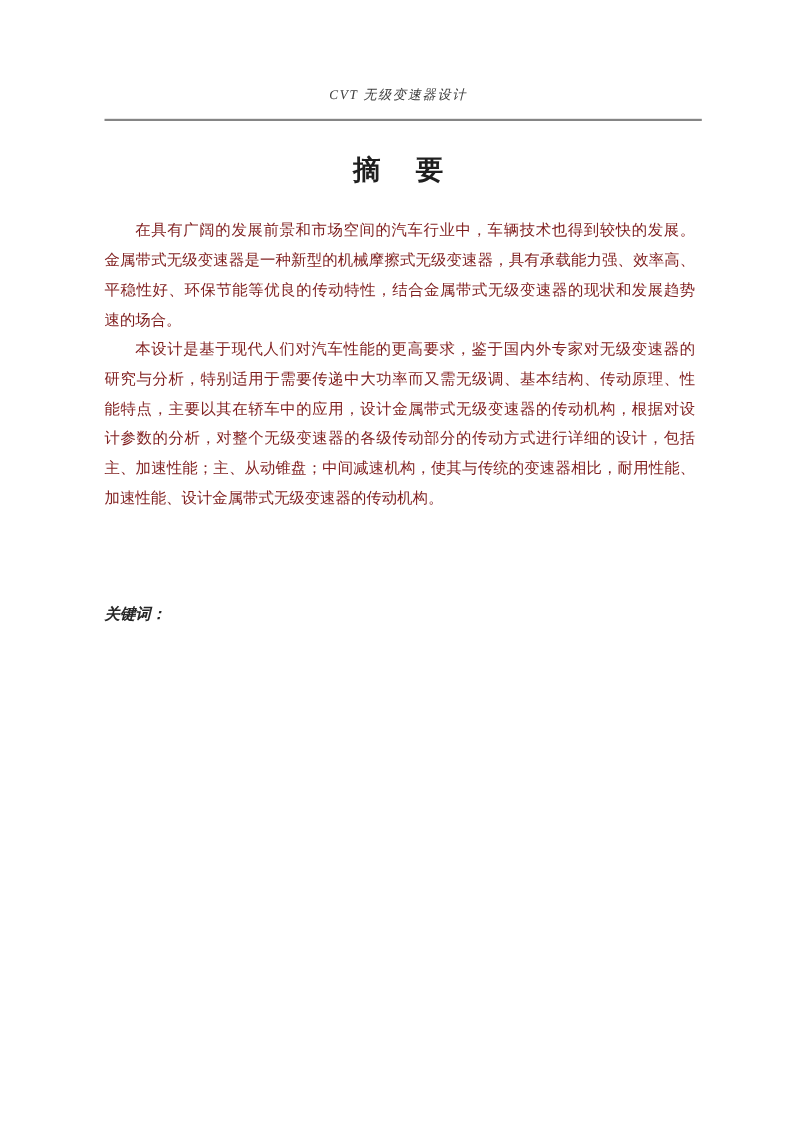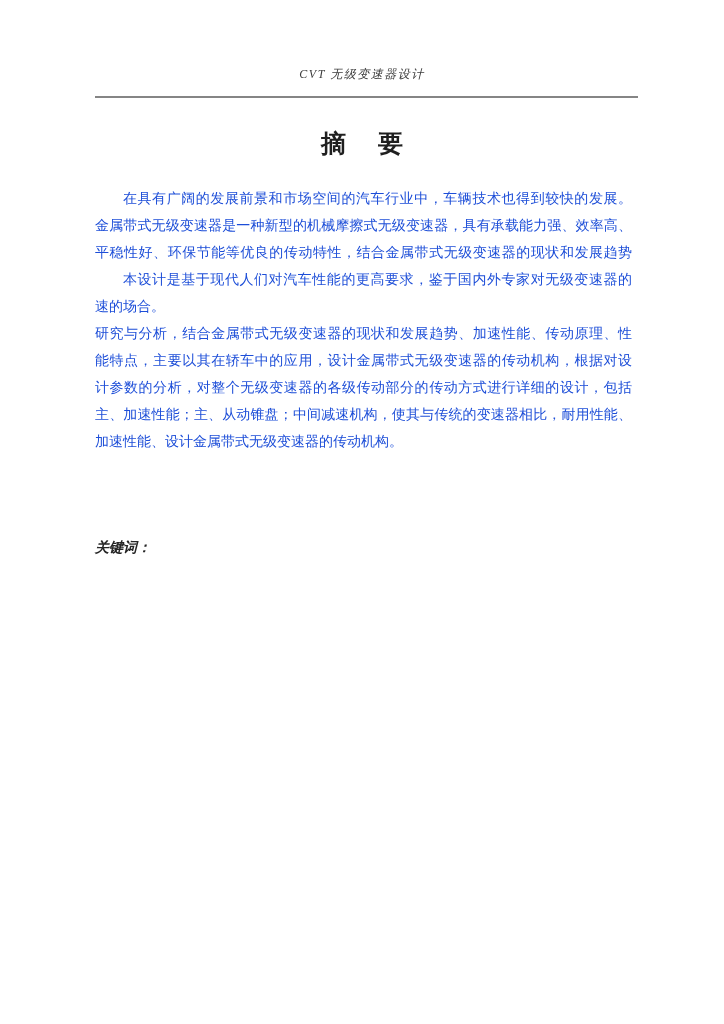"CVT 无级变速器设计" .page { margin: 4px auto -> 16px auto }
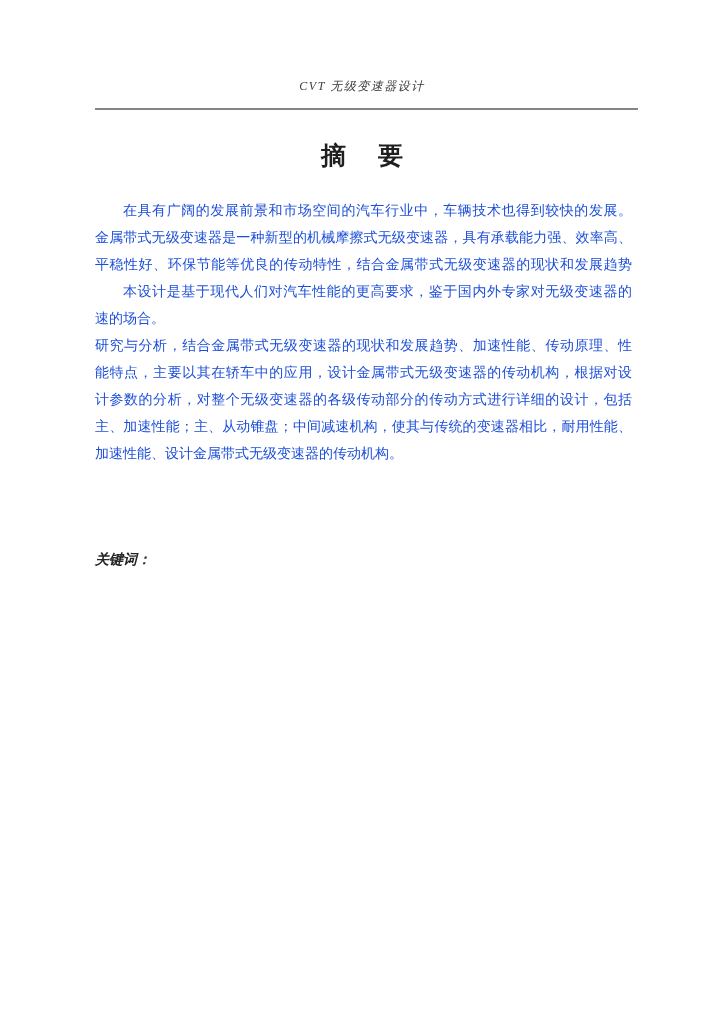"在具有广阔的发展前景和市场空间的汽车行业中，车辆技术也得到较快的发展。" .line { color: #1d4ed8 -> #7f1d1d }
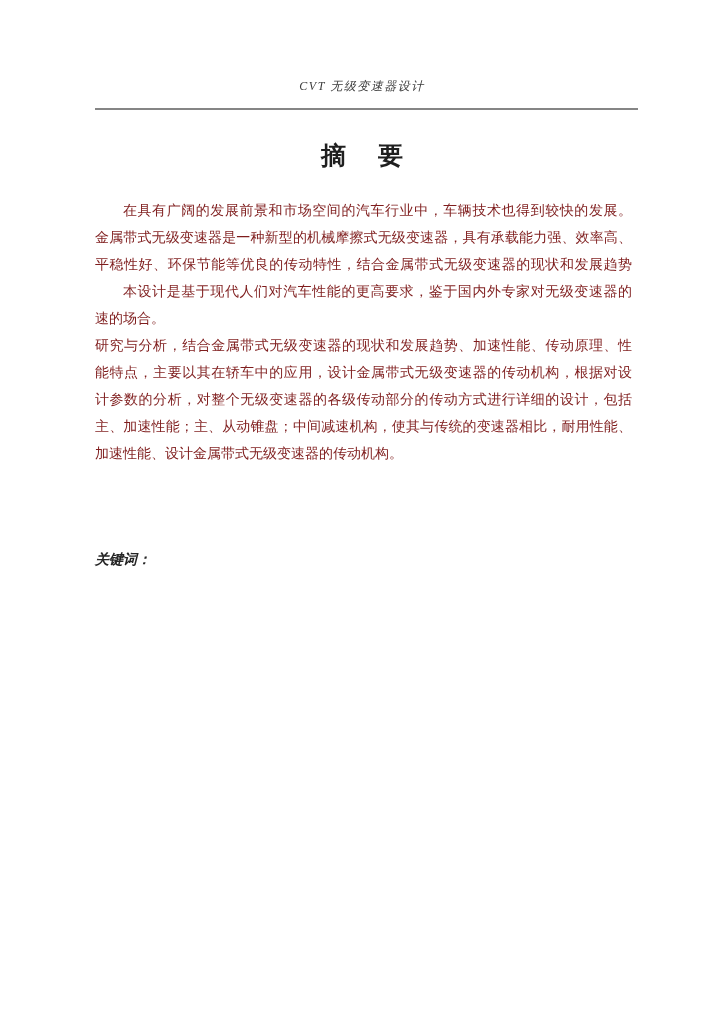"本设计是基于现代人们对汽车性能的更高要求，鉴于国内外专家对无级变速器的" p.line { order: before "速的场合。" -> after "速的场合。" }
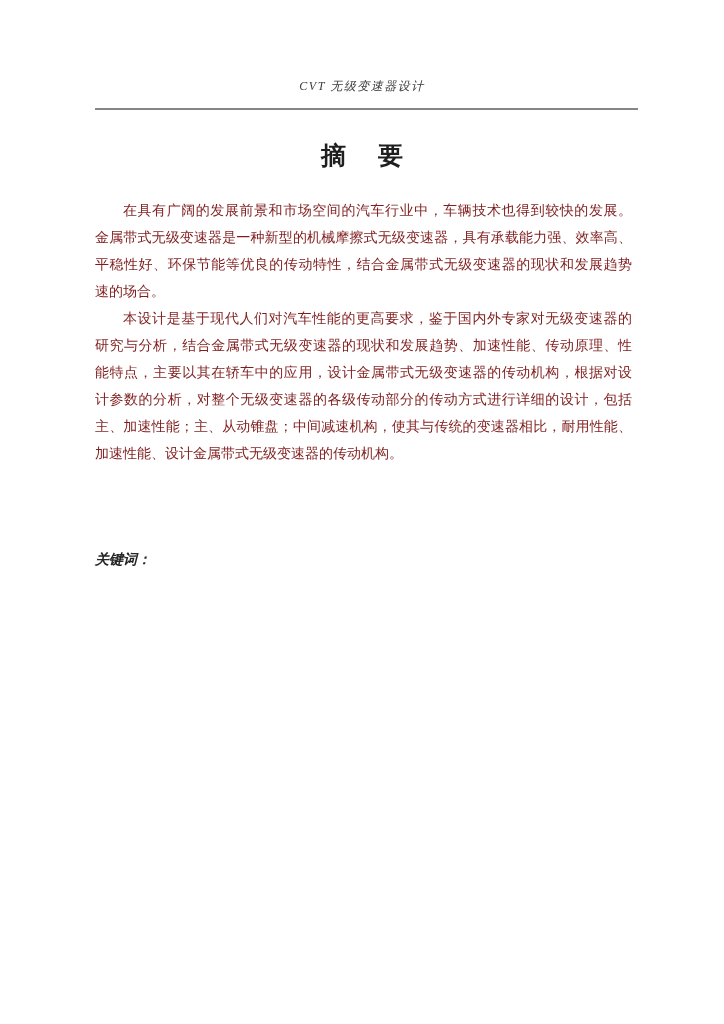"研究与分析，结合金属带式无级变速器的现状和发展趋势、加速性能、传动原理、性" p.line { text: 结合金属带式无级变速器的现状和发展趋势、加速性能 -> 特别适用于需要传递中大功率而又需无级调、基本结构 }
